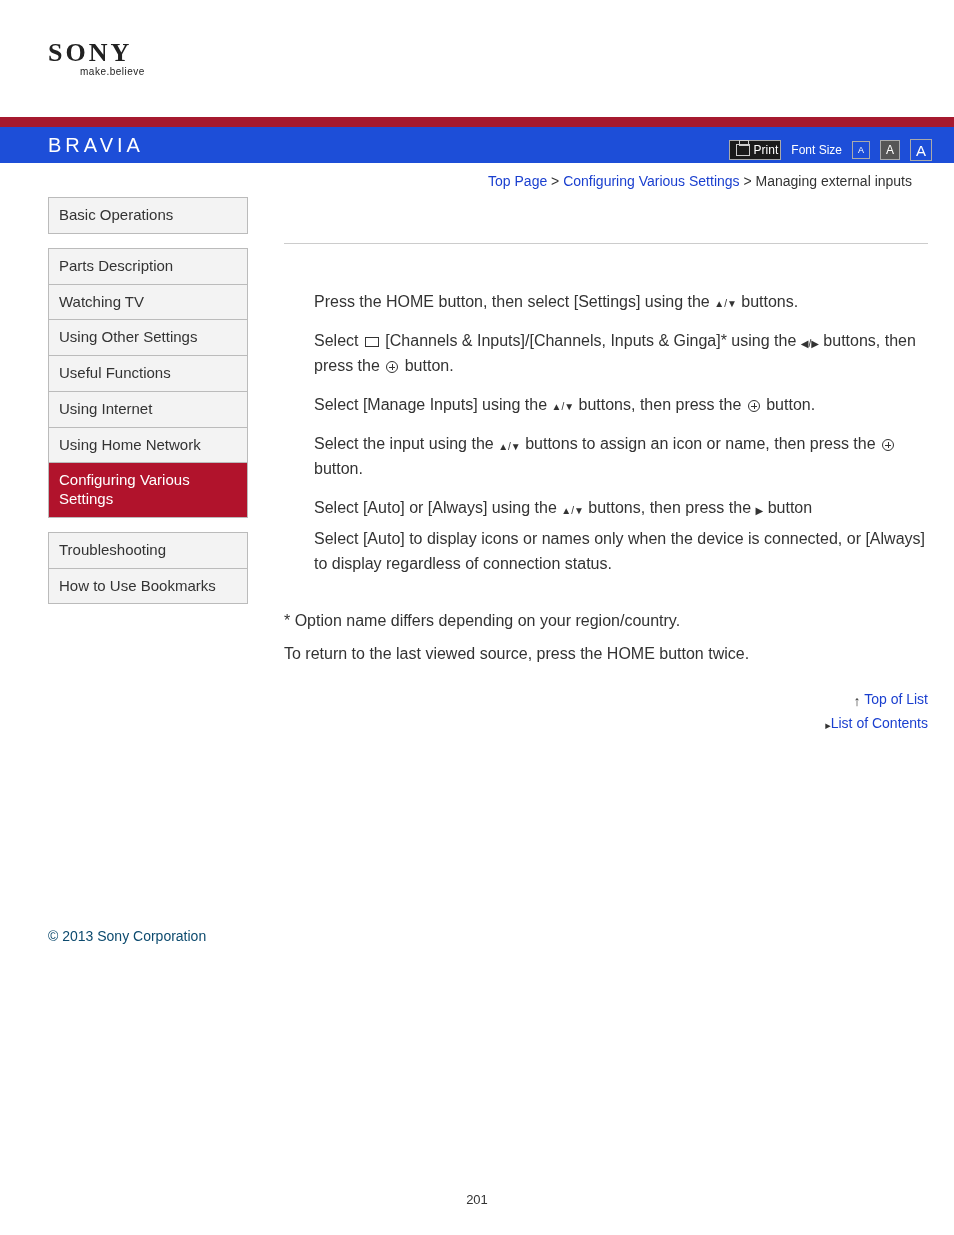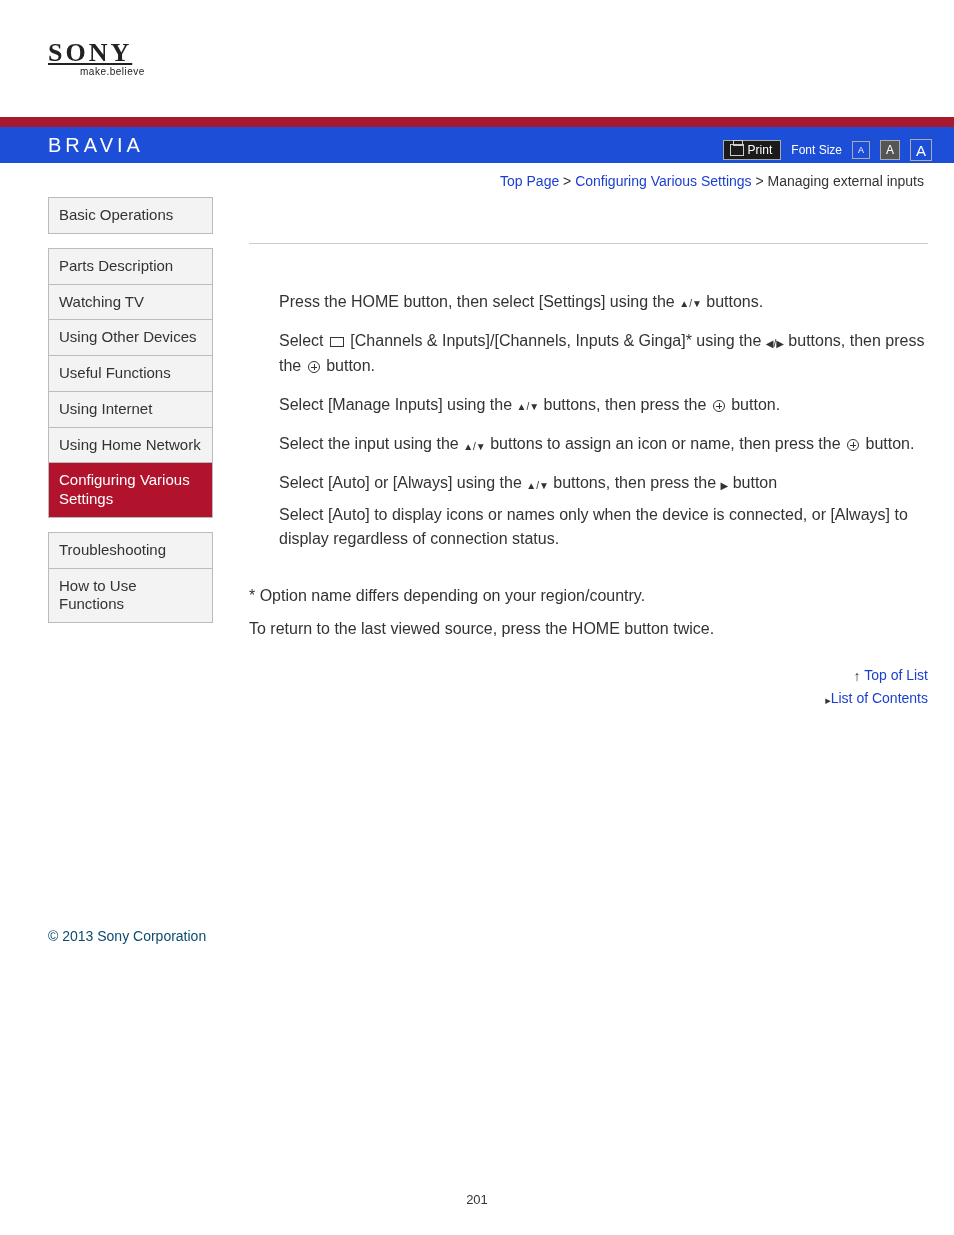"SONY" .sony-logo { text-decoration: underline -> none }
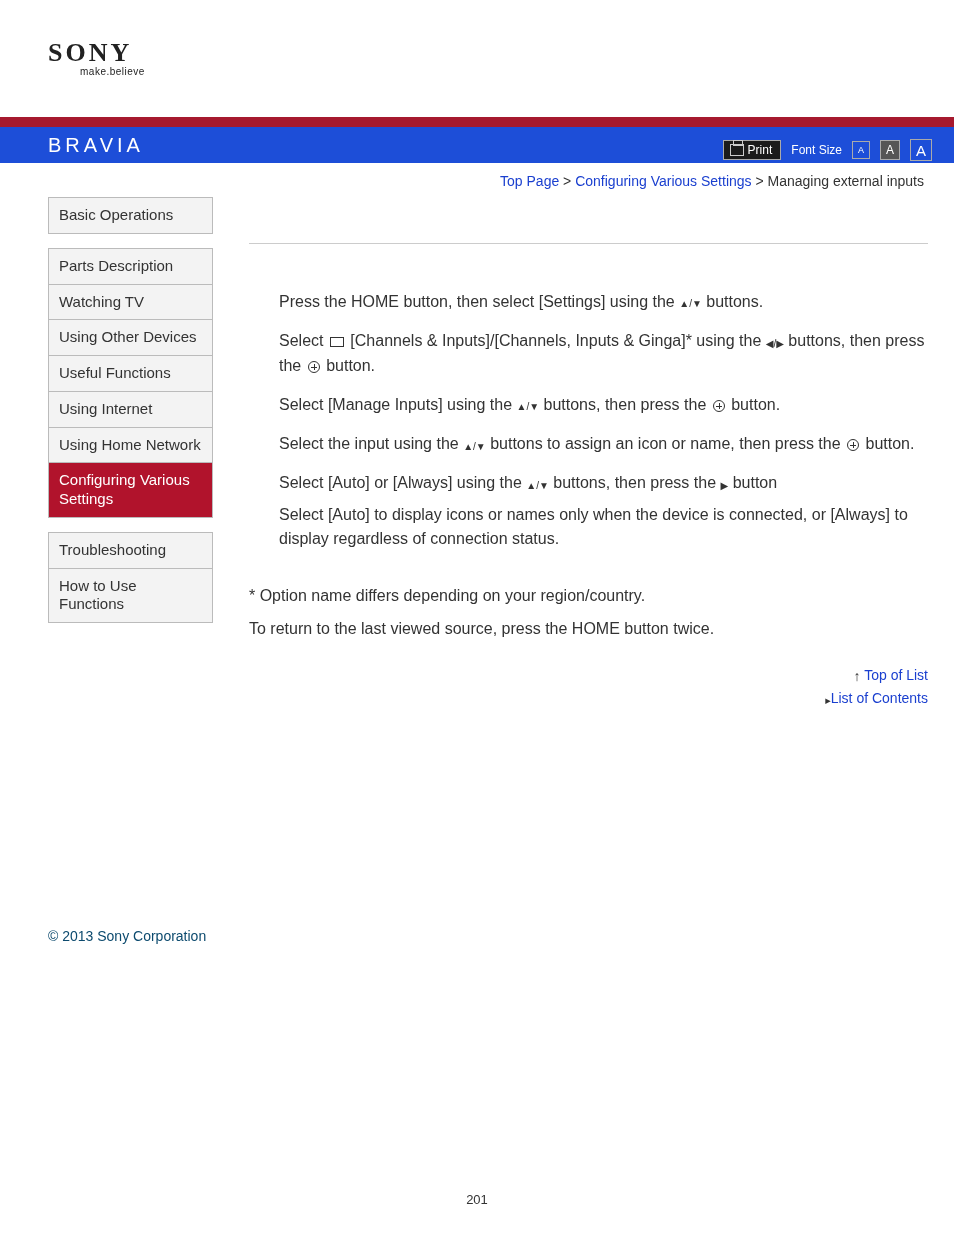"Print" .print-btn { padding: 2px 8px 2px 6px -> 2px 2px 2px 6px }
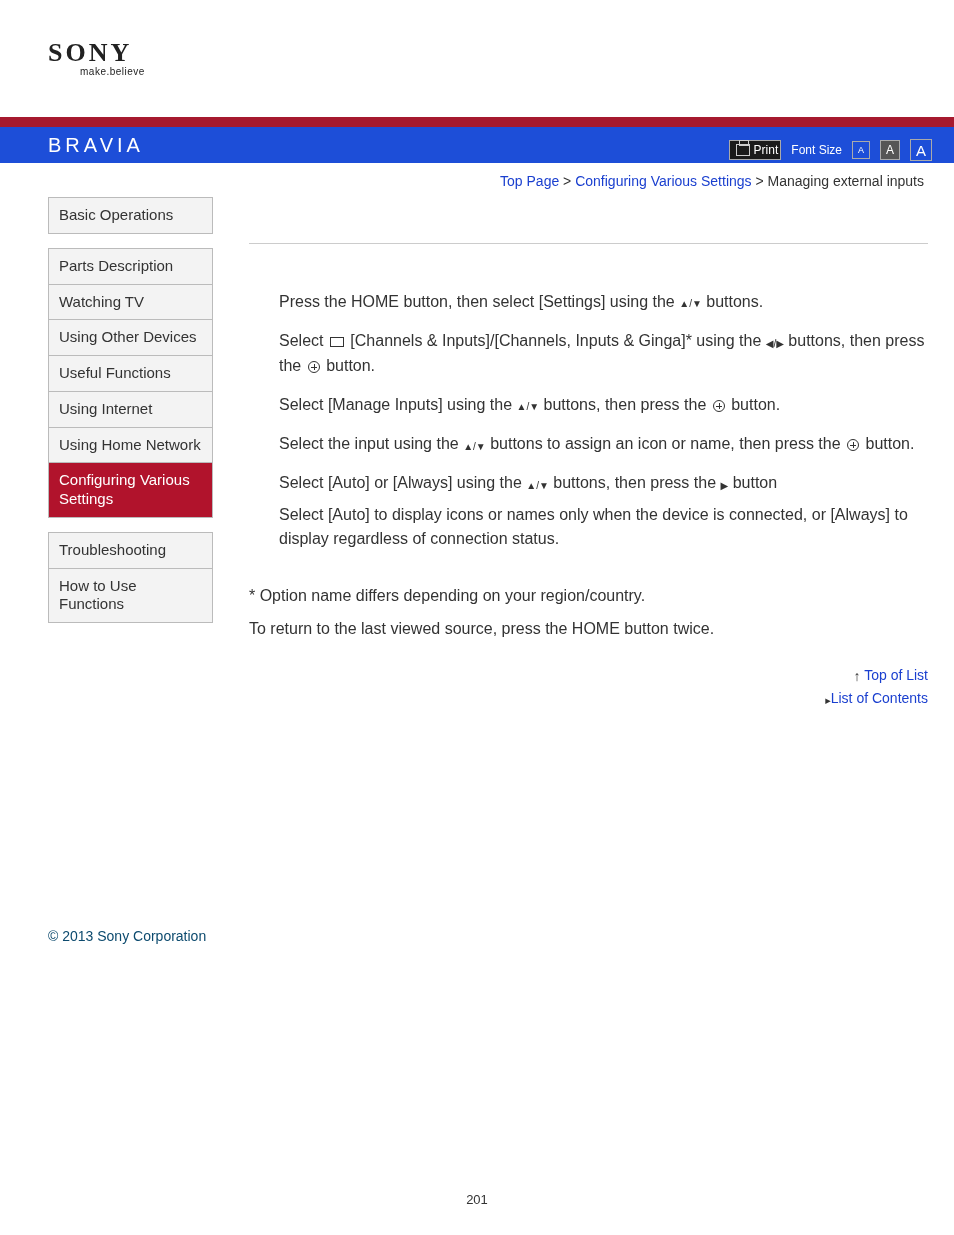"Top Page > Configuring Various" .crumbs { padding: 10px 30px 0 0 -> 10px 42px 0 0 }
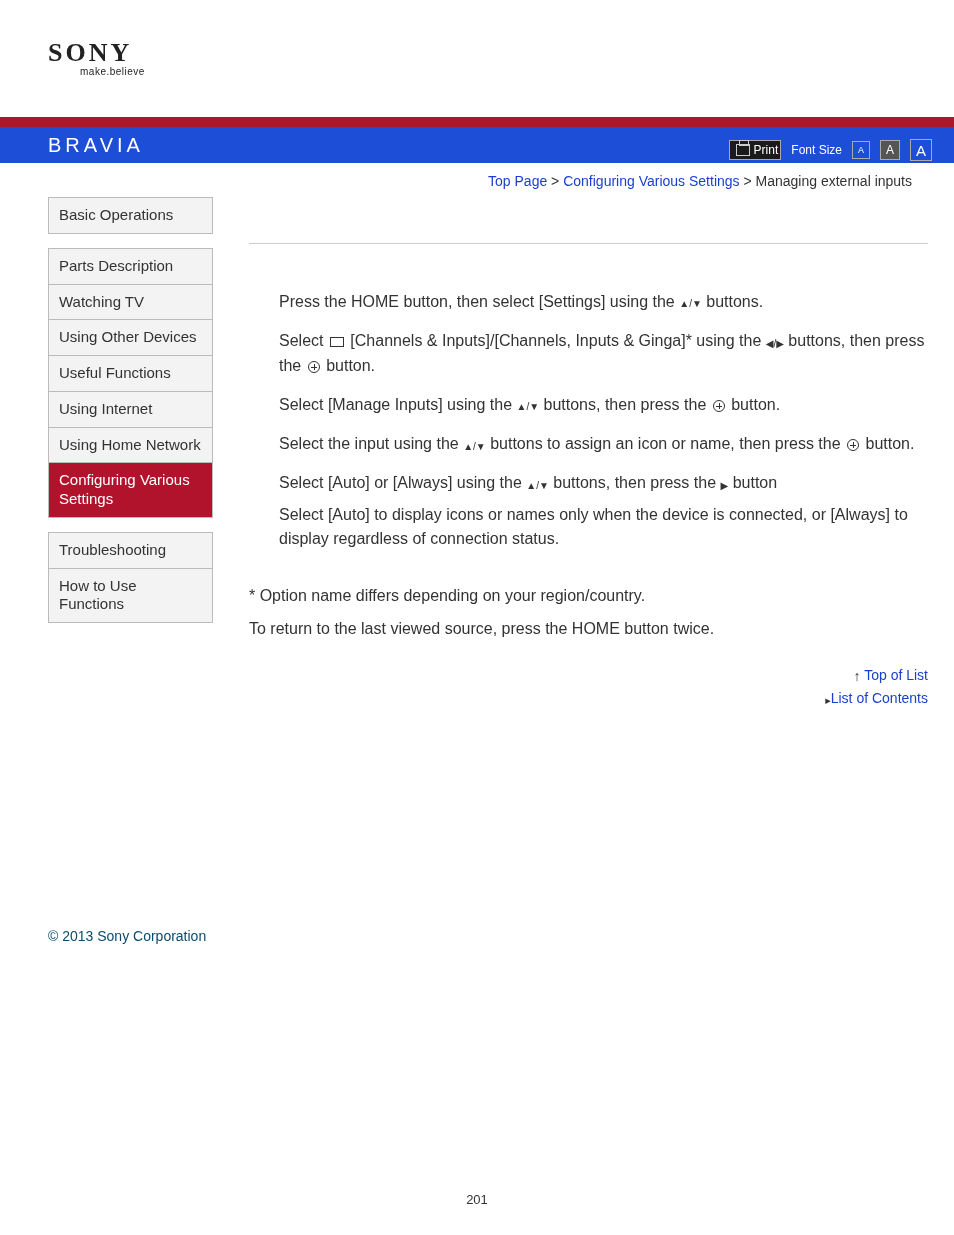"Basic Operations" .sidebar { width: 165px -> 200px }
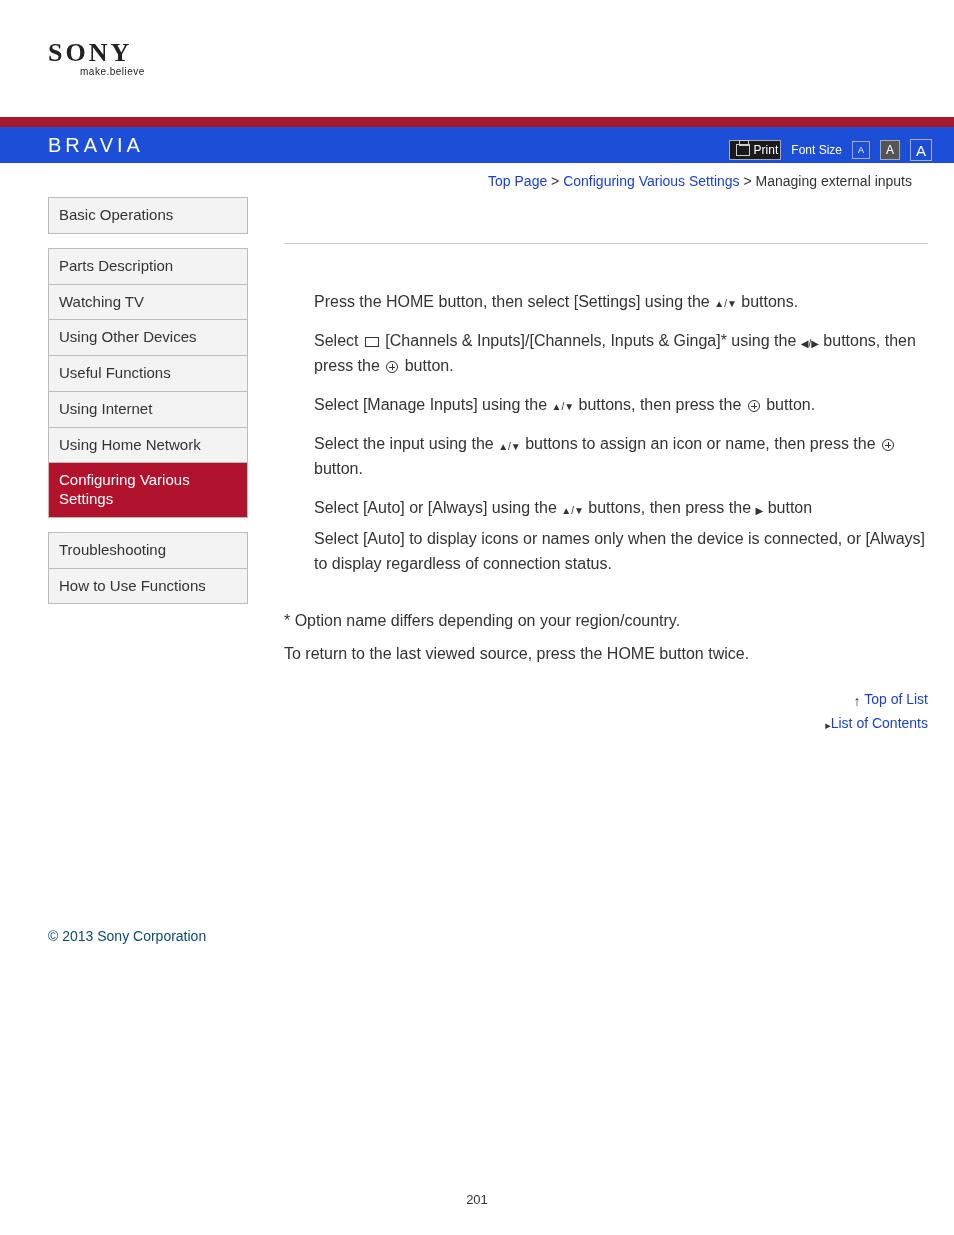"Using Other Devices" div.nav-item { text: Devices -> Settings }
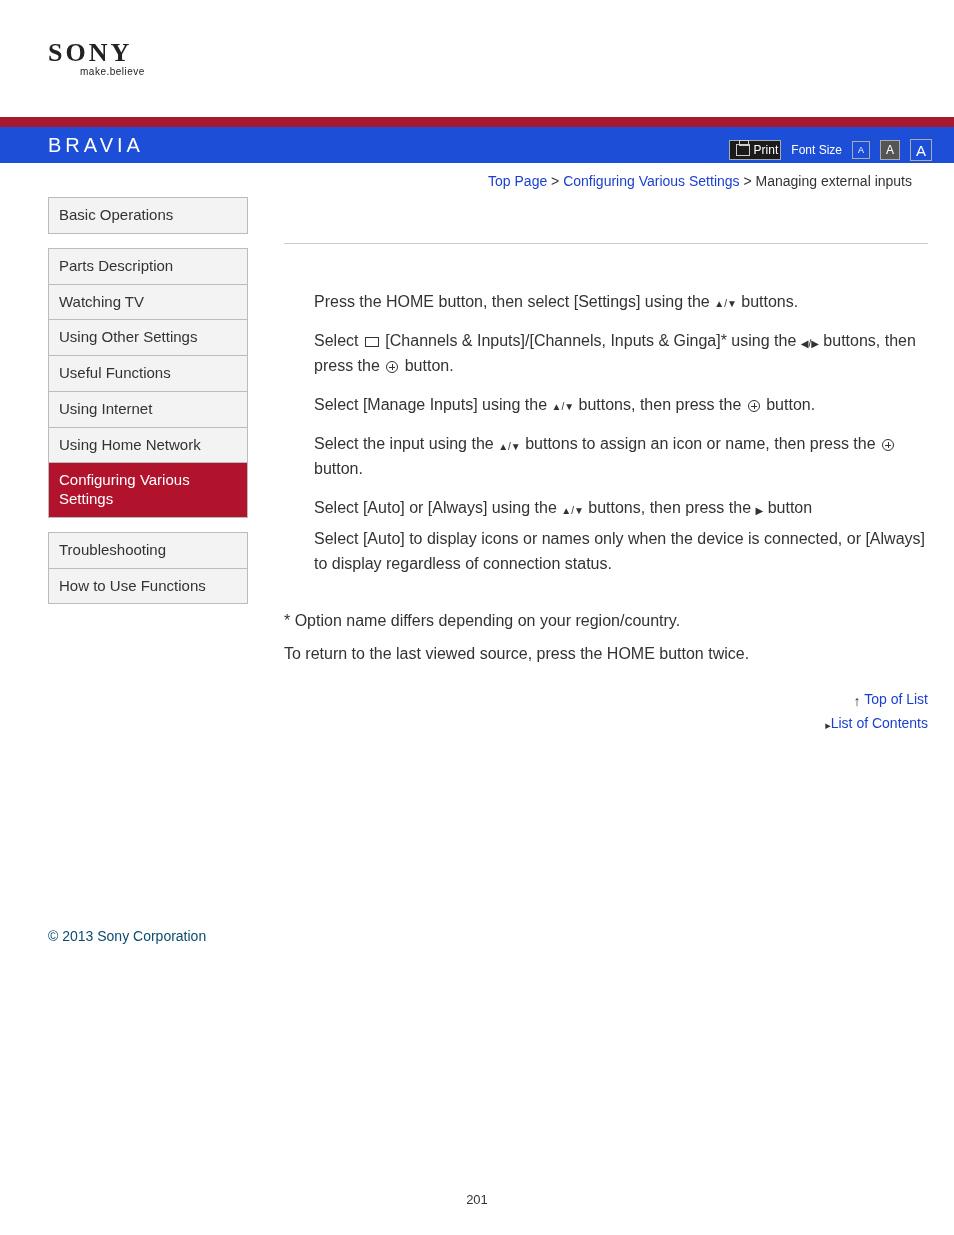"How to Use Functions" div.nav-item { text: Functions -> Bookmarks }
